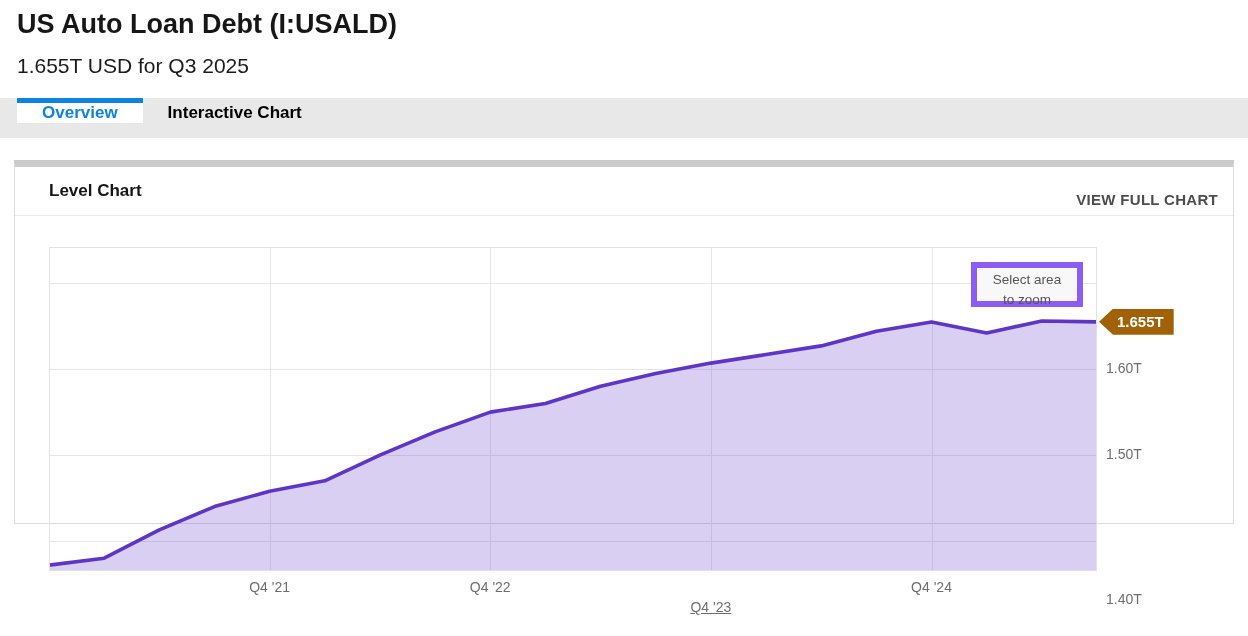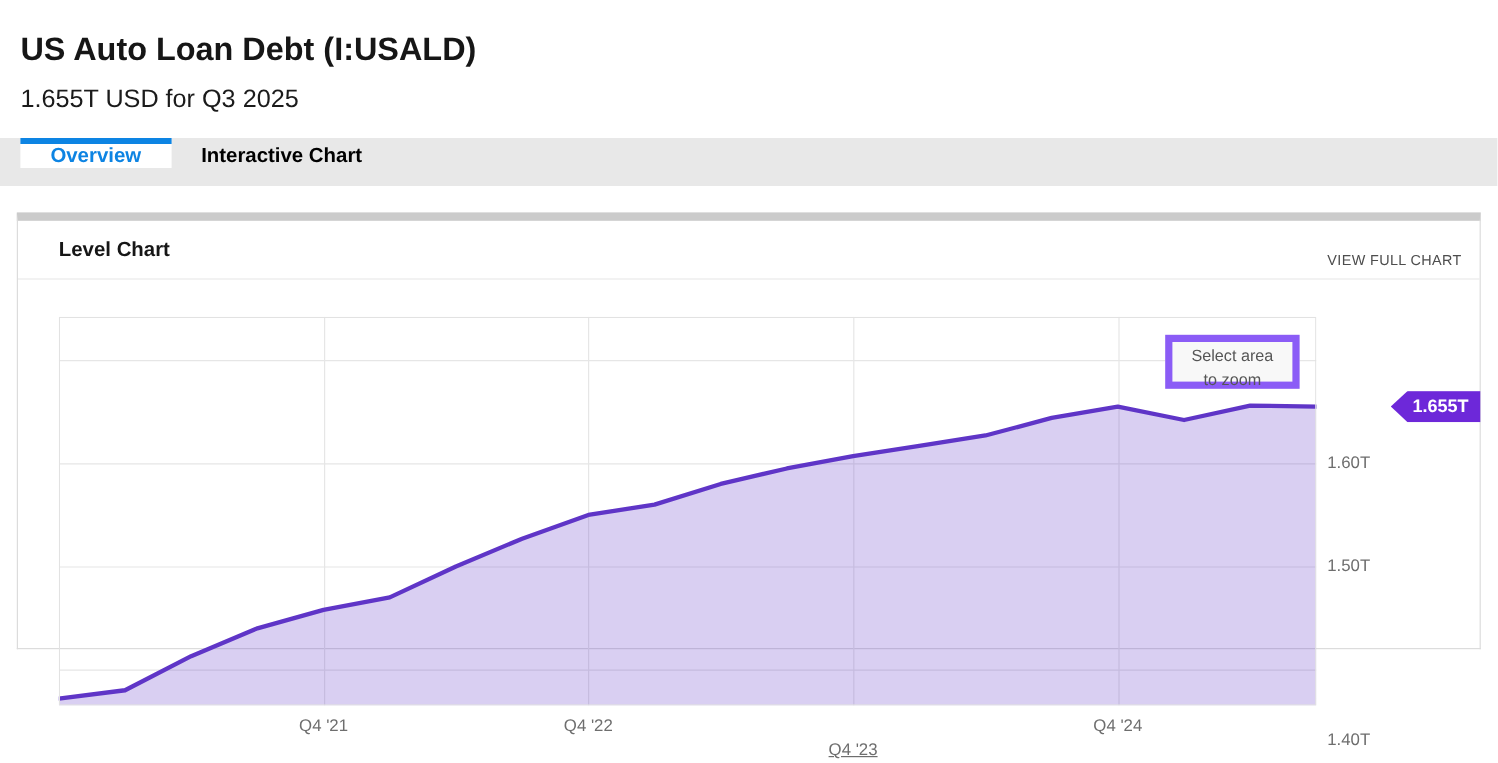"US Auto Loan Debt (I:USALD)" .hdr { padding: 26px 17px 0 -> 9px 17px 0 }
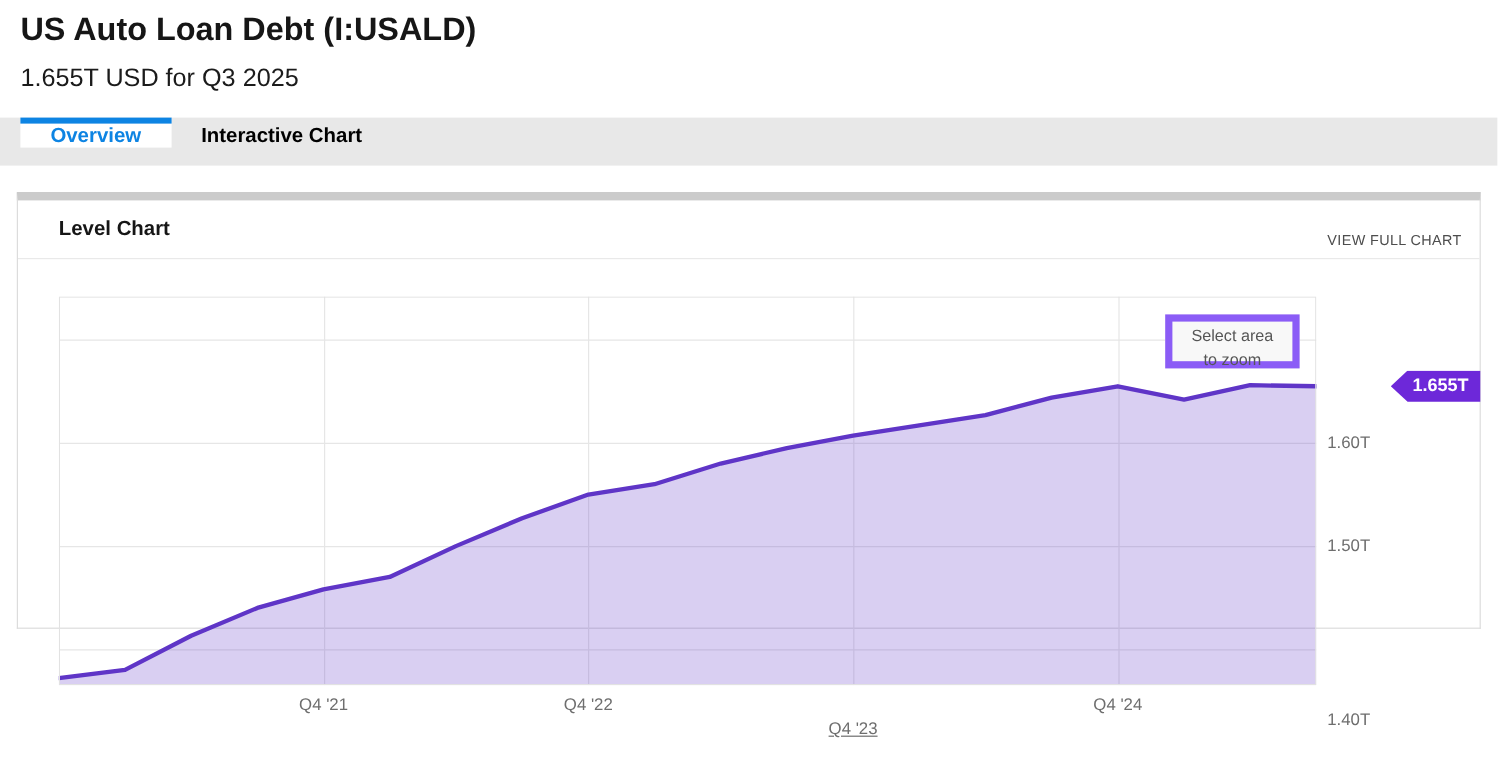"VIEW FULL CHART" .view-full { font-size: 12px -> 15px; font-weight: normal -> bold }
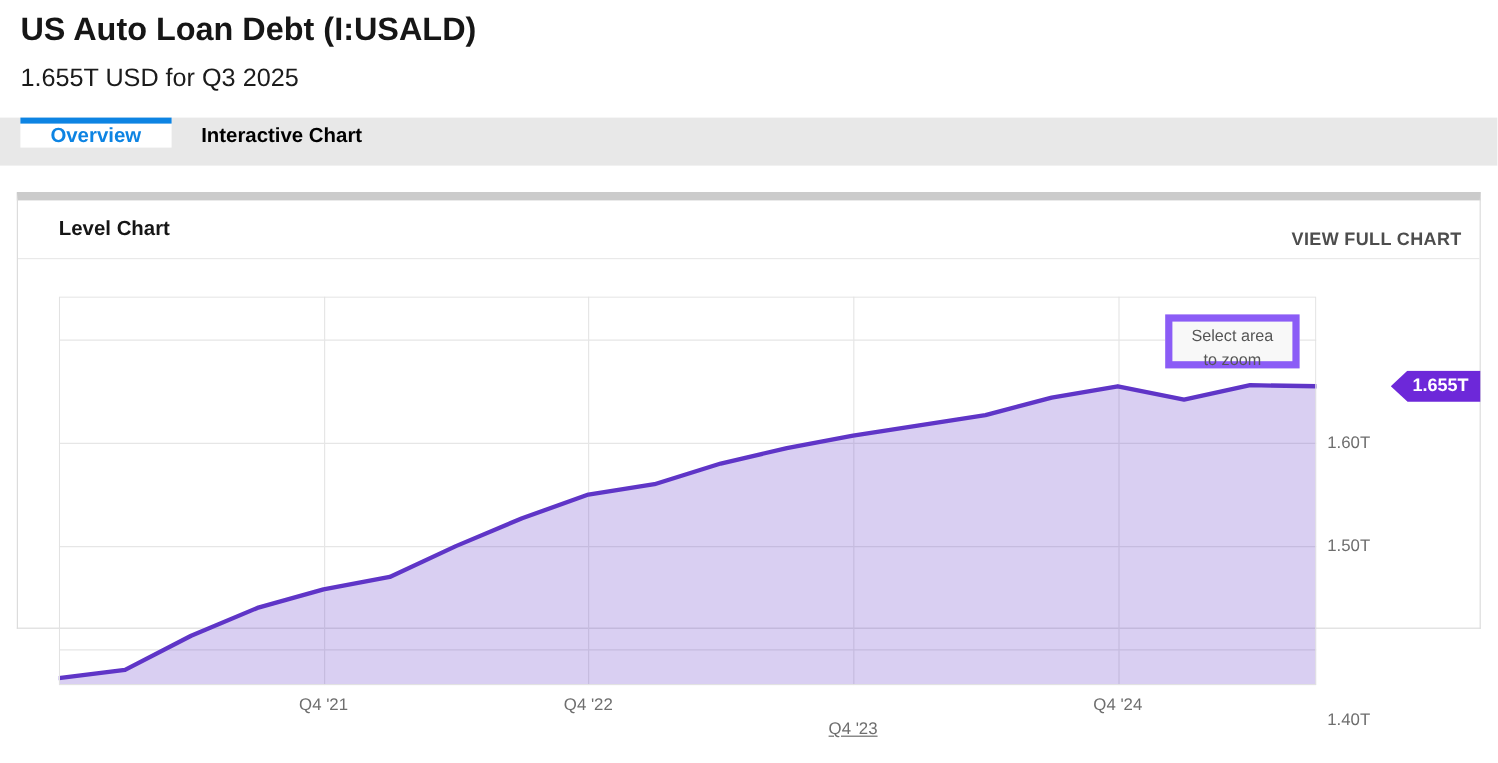"1.655T" .badge { background: #6d28d9 -> #a16207; left: 1144px -> 1084px }
